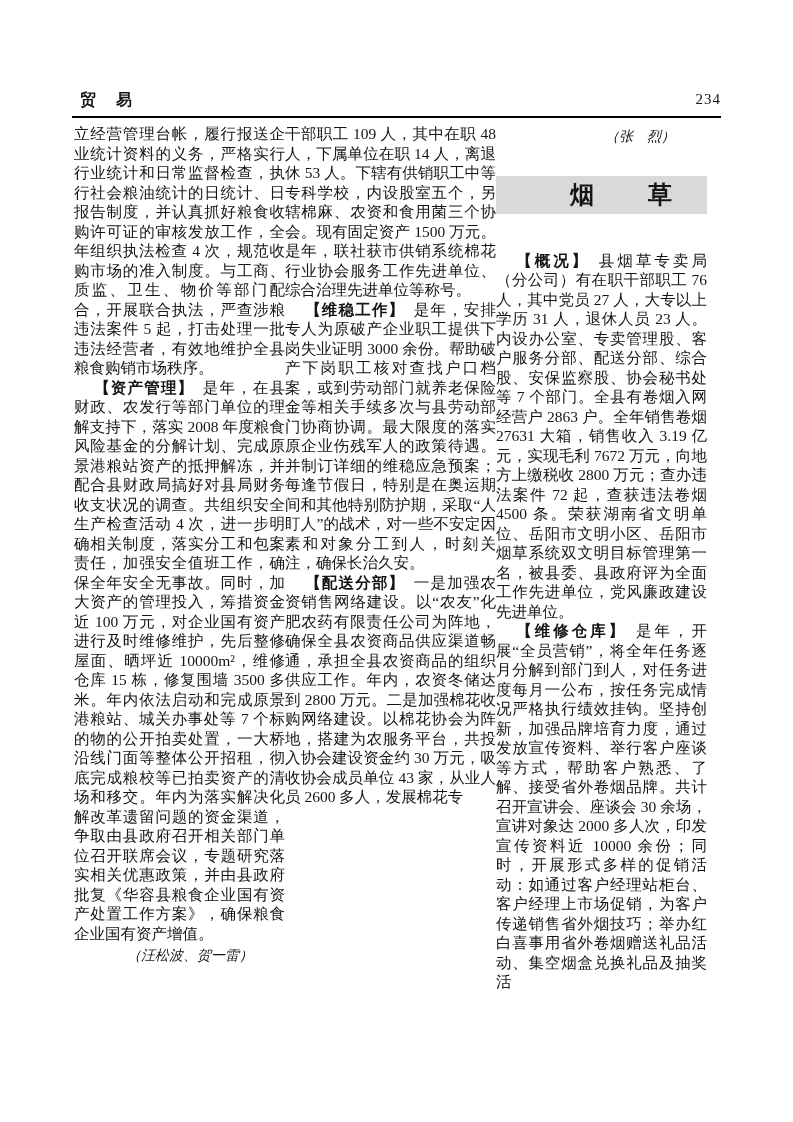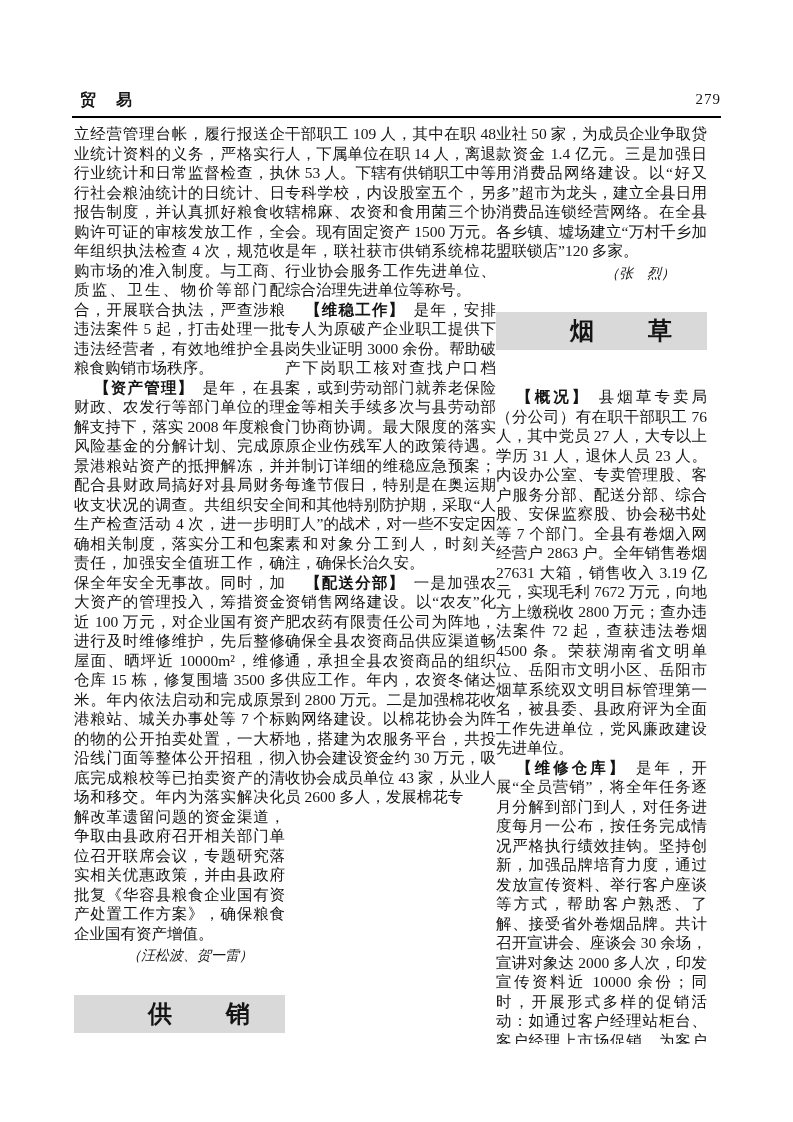"279" div.page-number { text: 279 -> 234 }
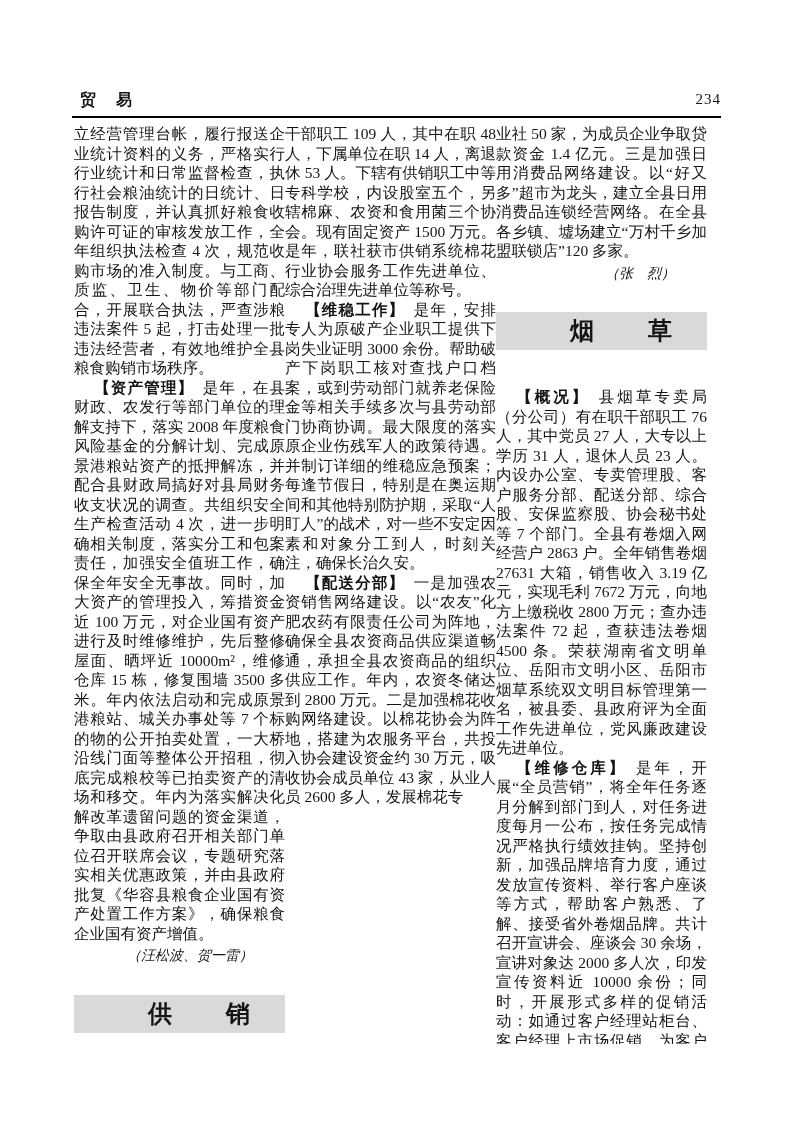"业社 50 家，为成员企业争取贷款资金 1.4" p.para { html: <p>业社 50 家，为成员企业争取贷款资金 1.4 亿元。三是加强日用消费品网络建设。以“好又多”超市为龙头，建立全县日用消费品连锁经营网络。在全县各乡镇、墟场建立“万村千乡加盟联锁店”120 多家。</p> -> none }
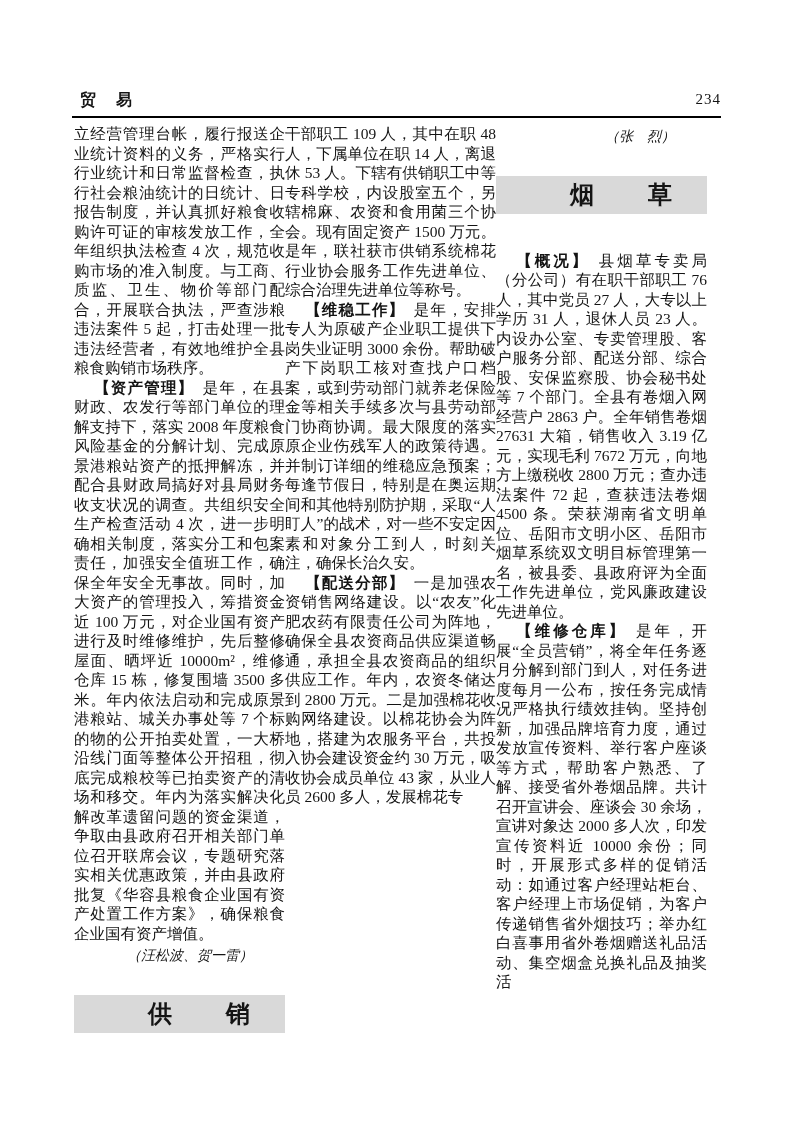"供 销" div.section-title { html: <div> <span>供 销</span> </div> -> none }
